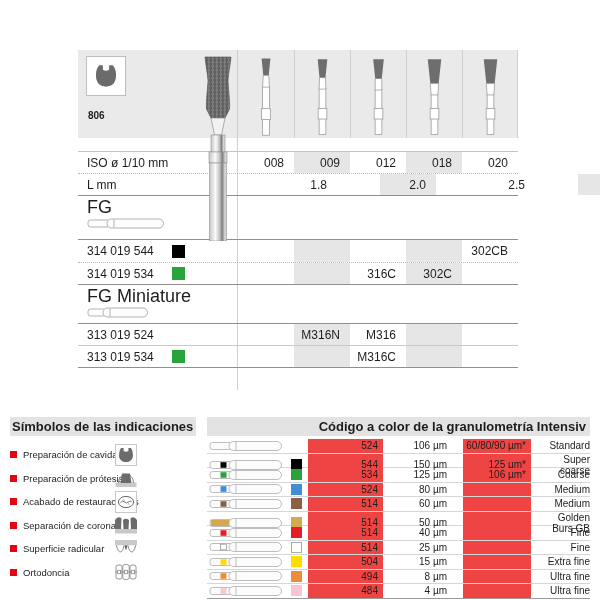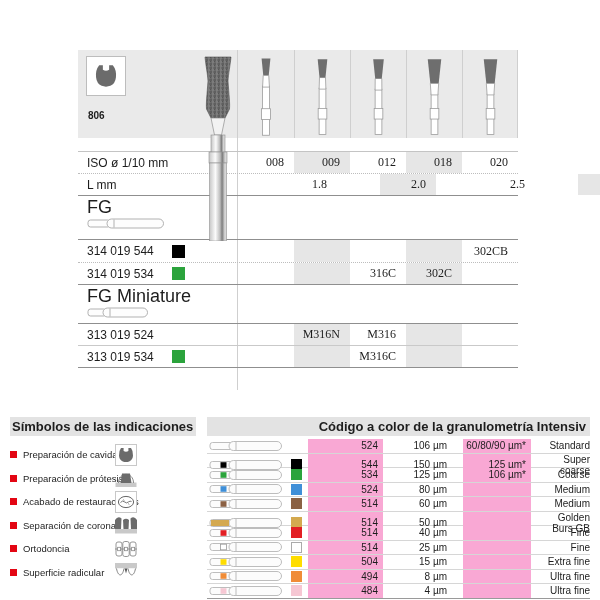"008" .vcell { font-family: Liberation Serif, serif -> none }
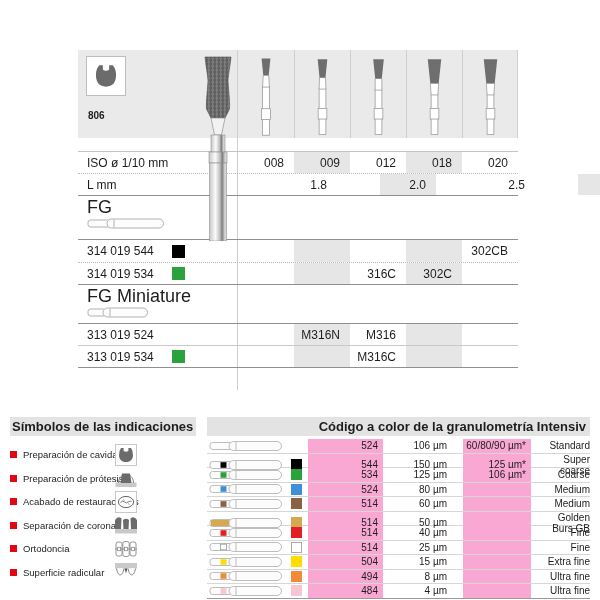"524" .g-code, .g-alt { background: #f9a8d4 -> #ef4444 }
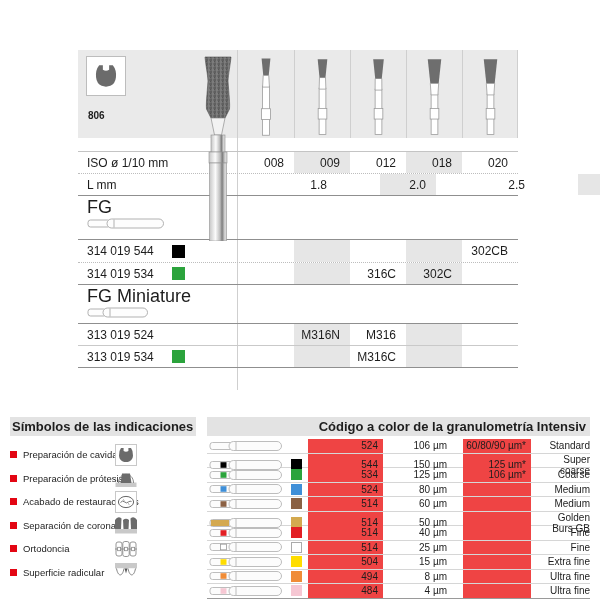"Ortodoncia" div.sym-item { order: before "Superficie radicular" -> after "Superficie radicular" }
